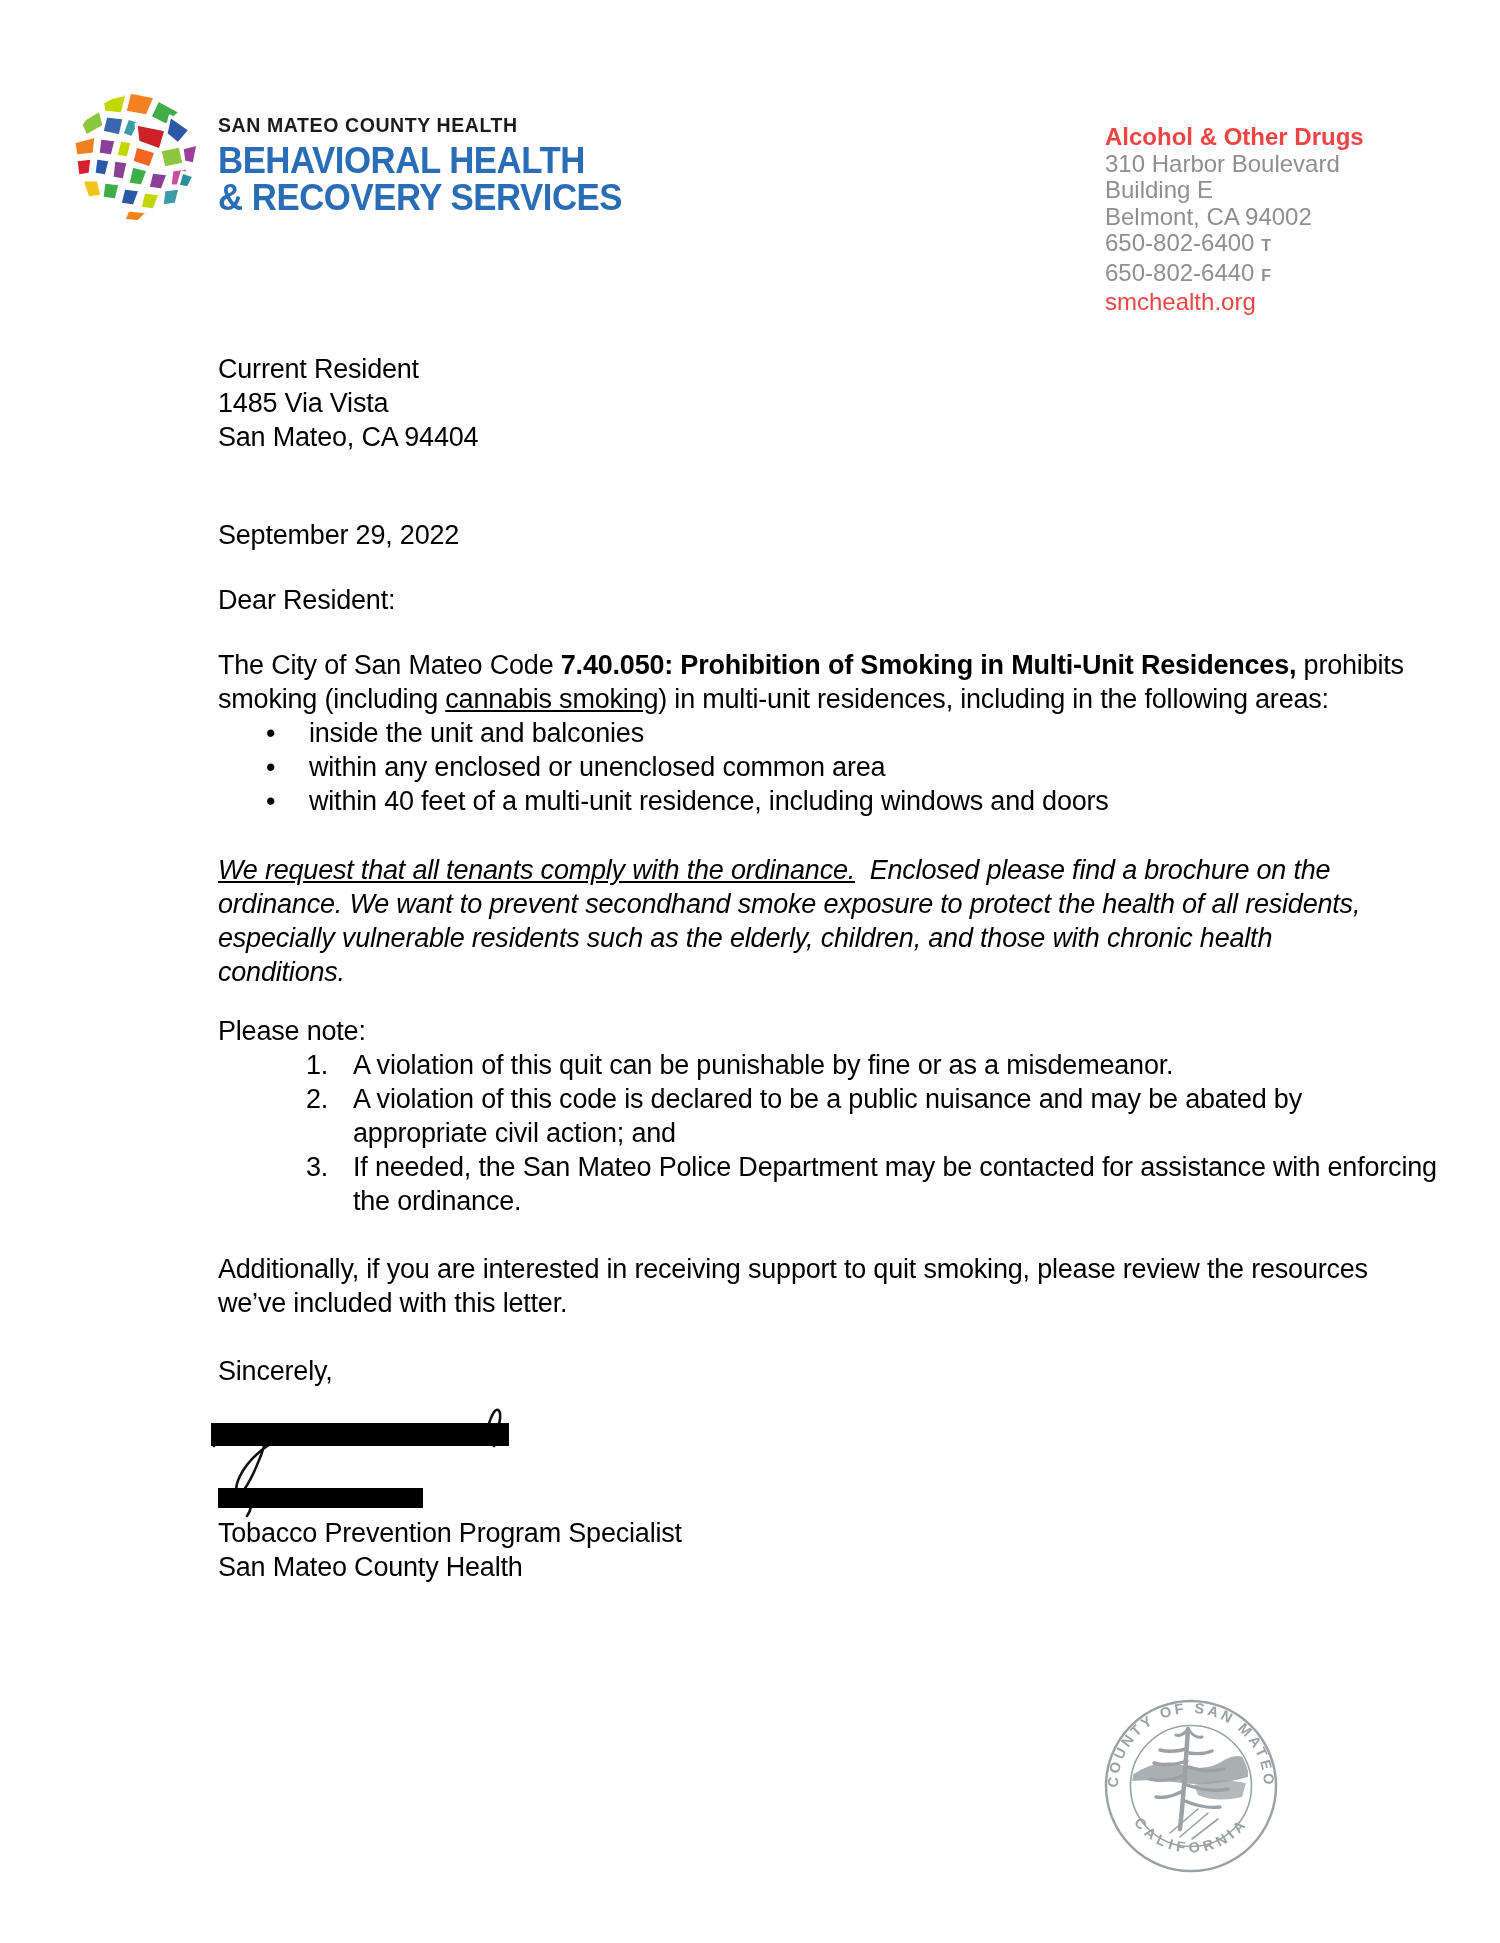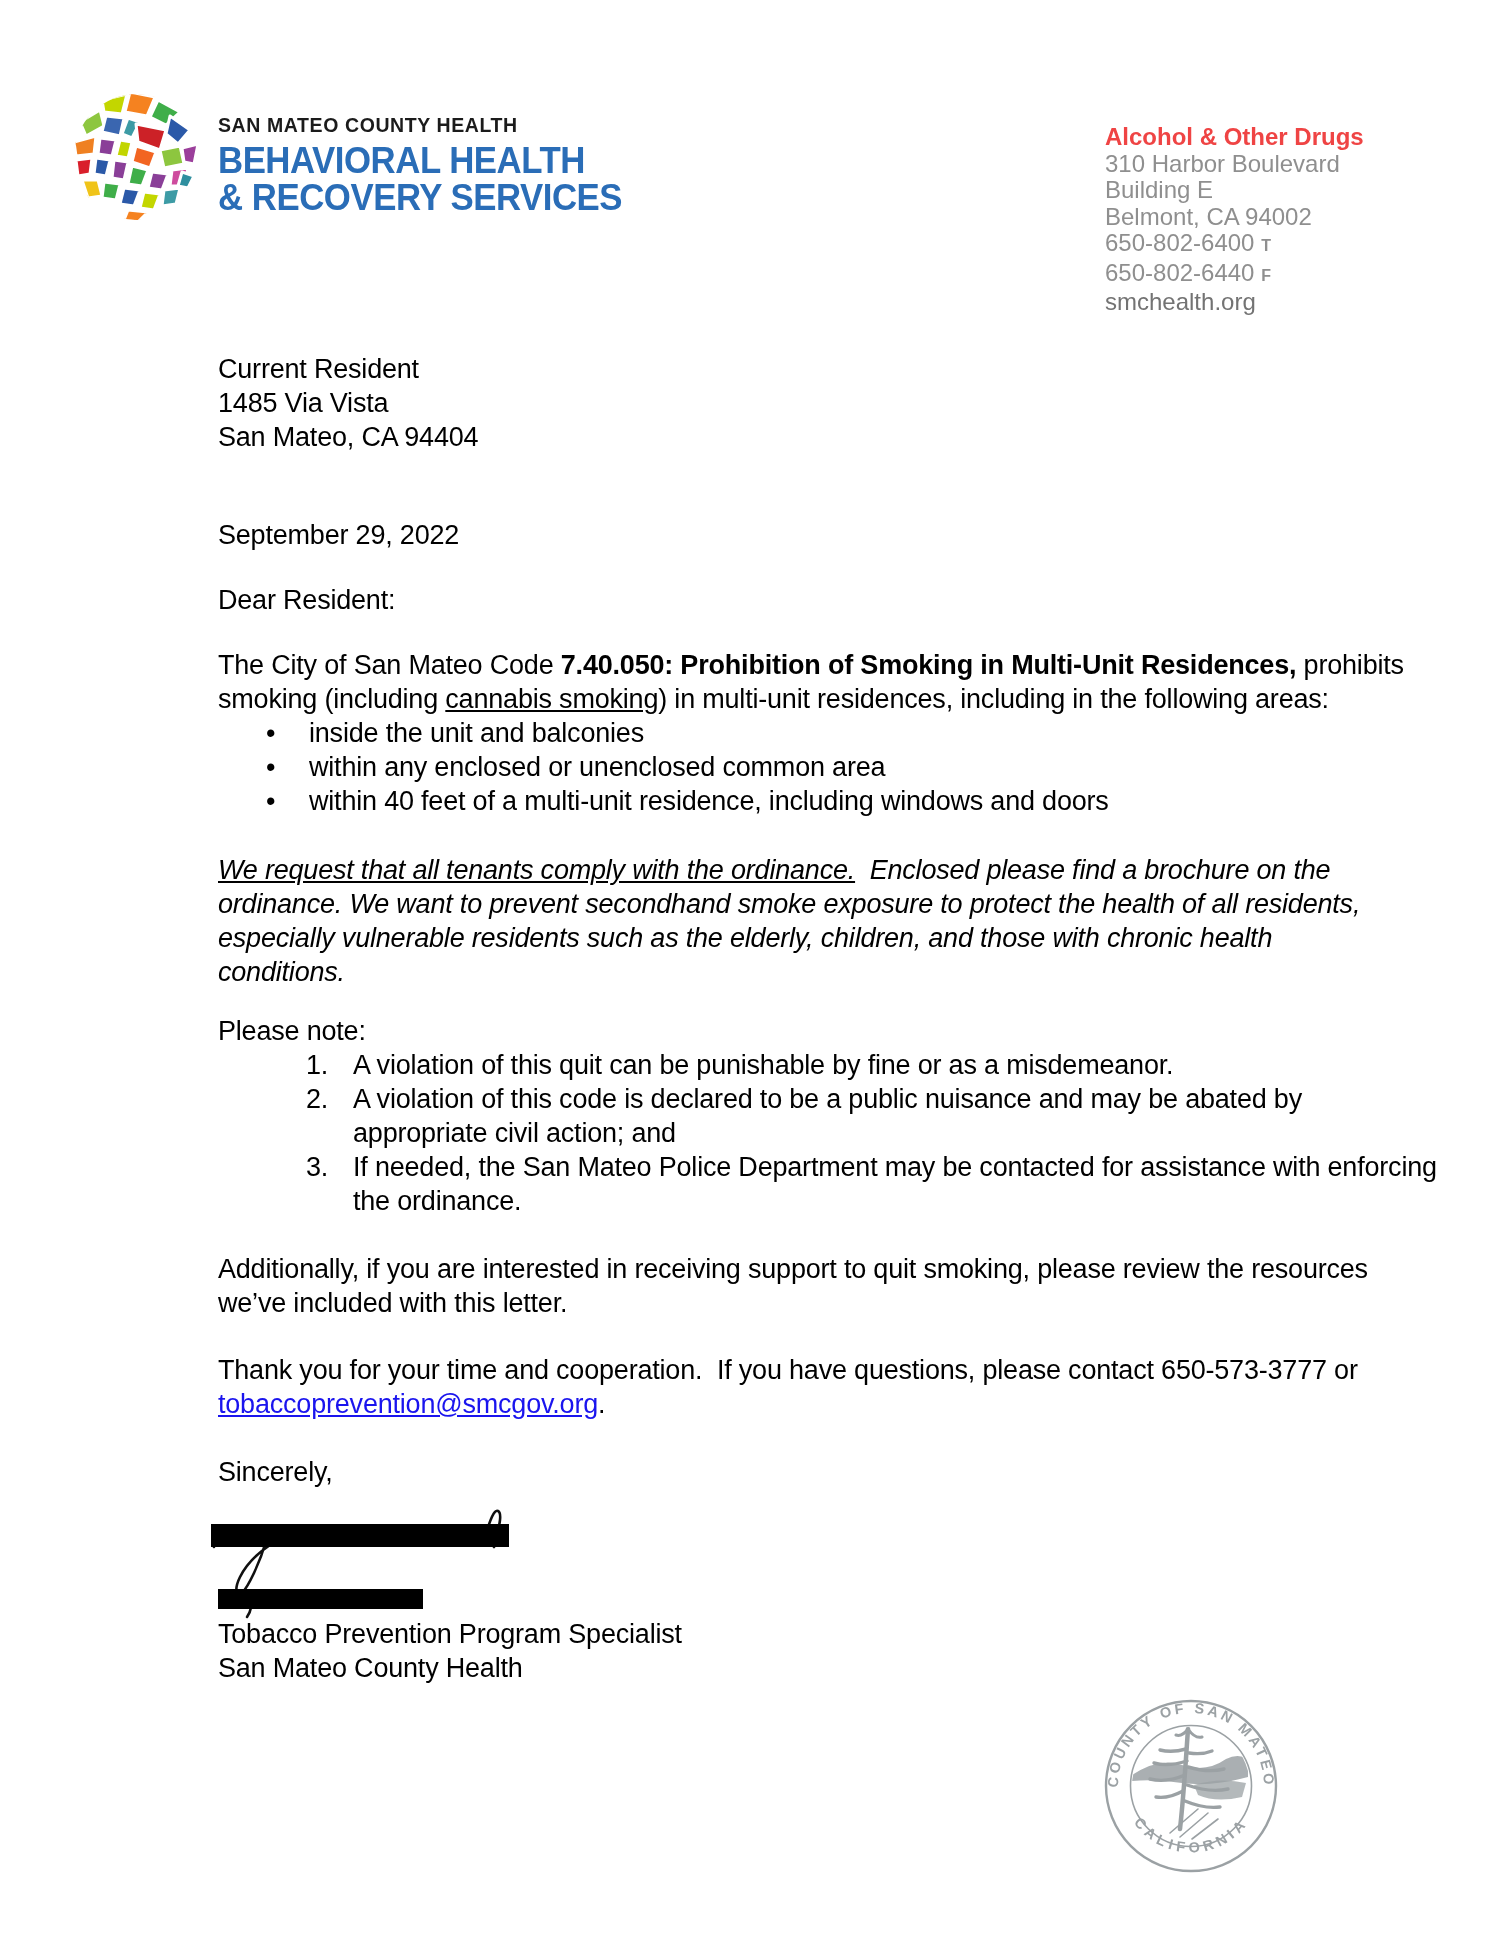"smchealth.org" .website { color: #737373 -> #ef4444 }
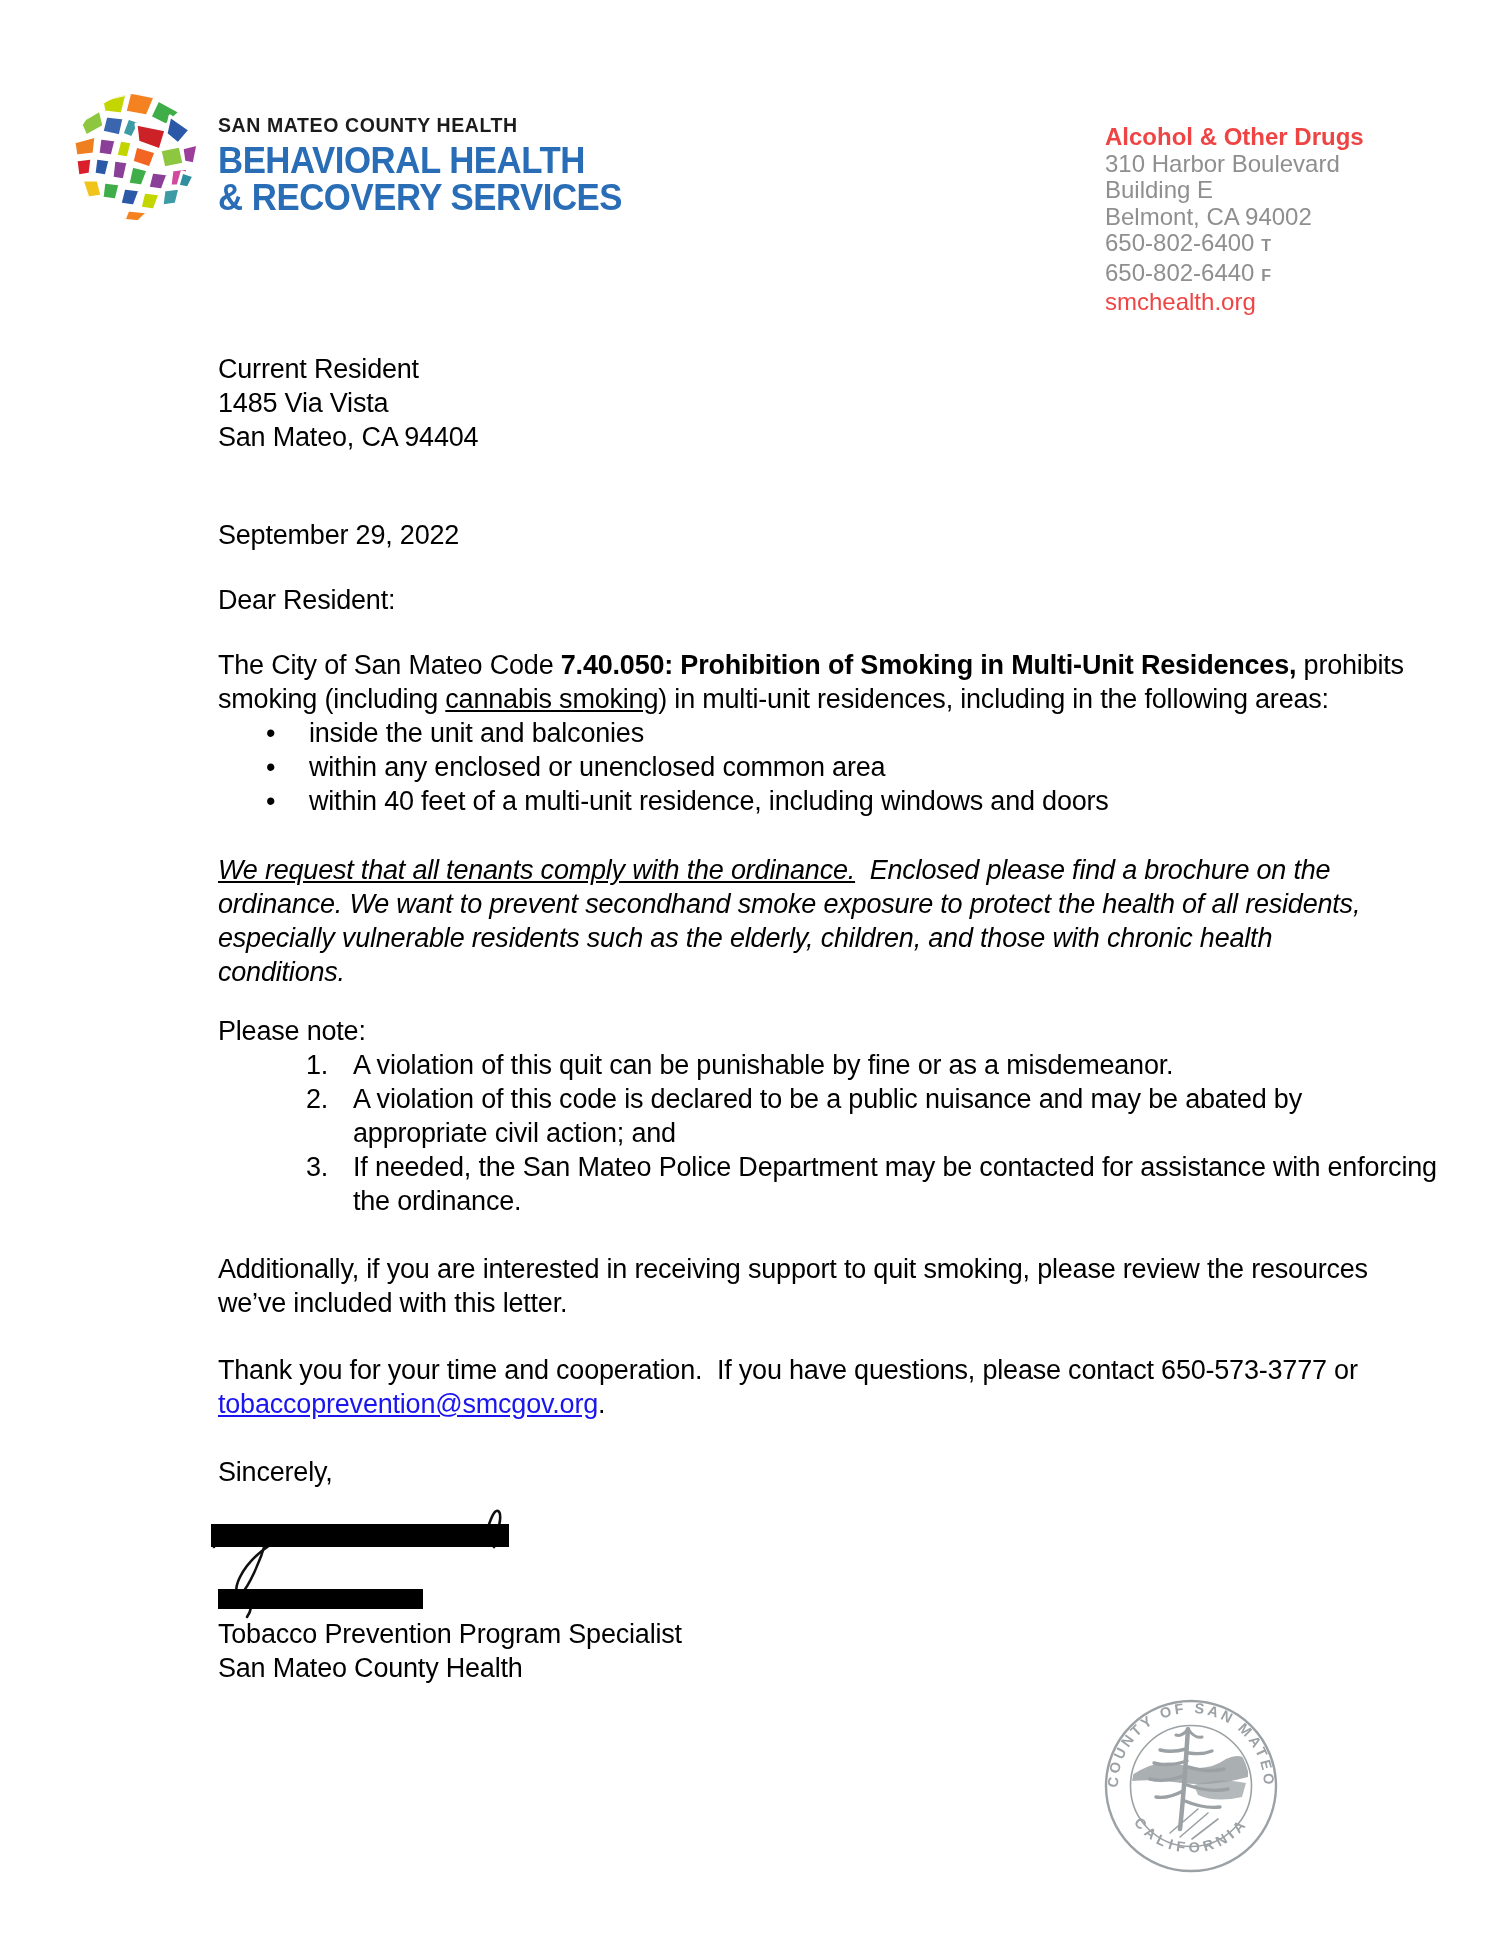"Thank you for your time" p.p-thanks { html: <p> <span>Thank you for your time and cooperation.&nbsp; If you have questions, please contact 650-573-3777 or</span> <span><span>tobaccoprevention@smcgov.org</span><span>.</span></span> </p> -> none }
